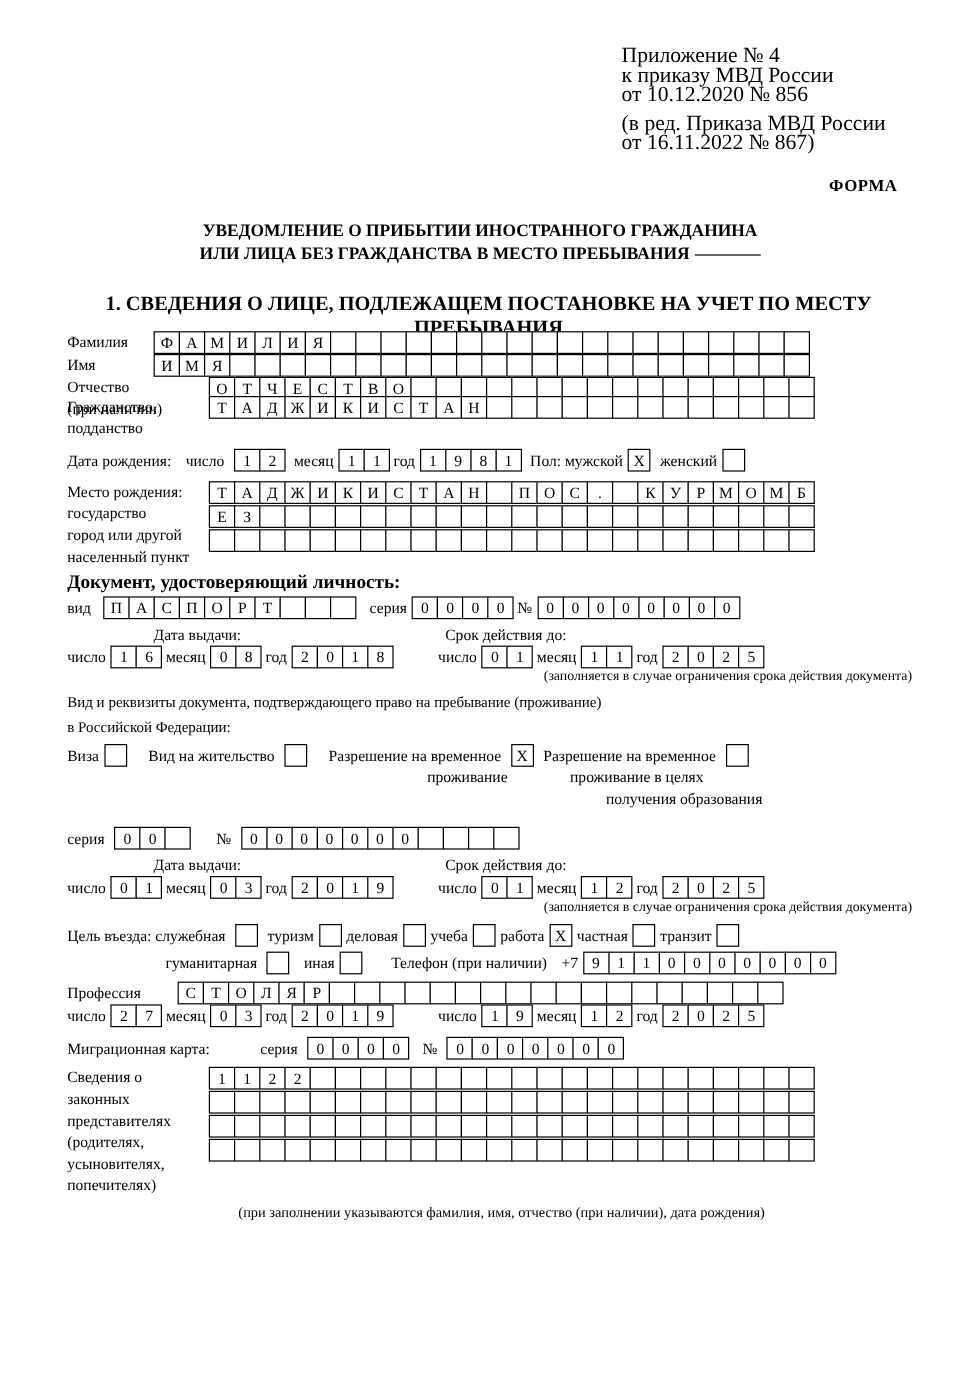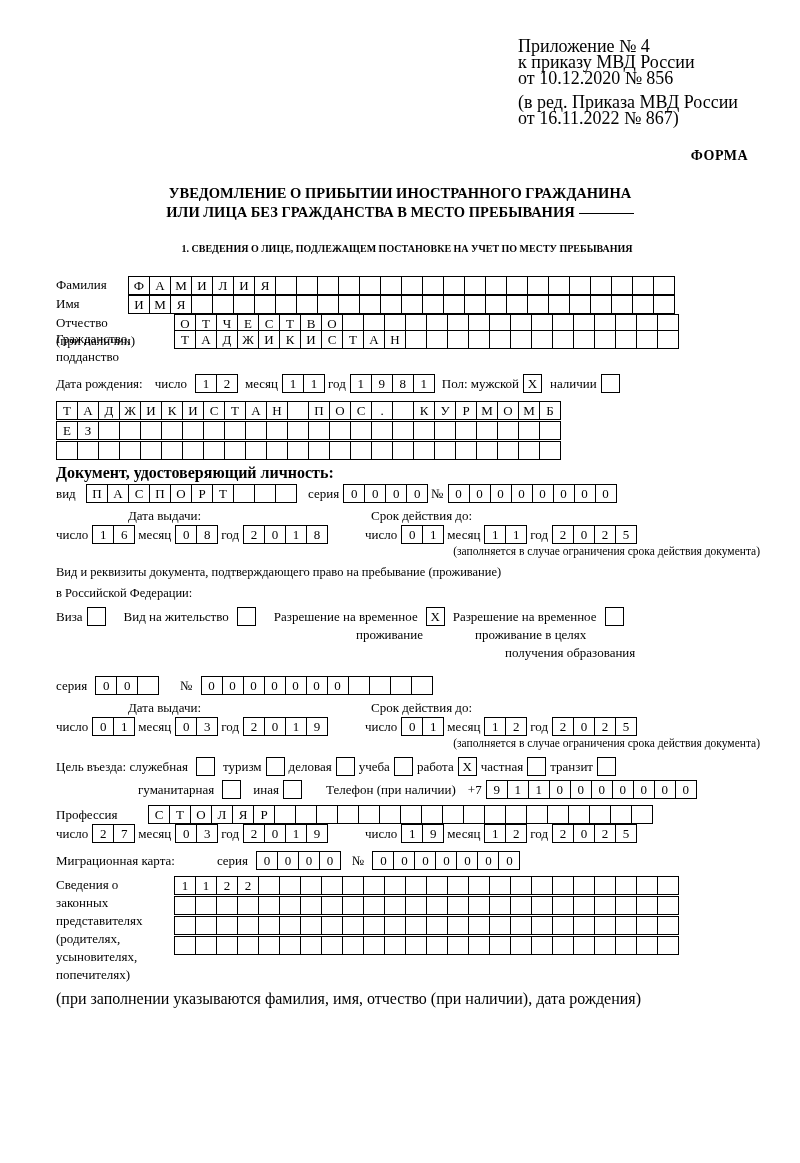"1. СВЕДЕНИЯ О ЛИЦЕ, ПОДЛЕЖАЩЕМ" .section-title { font-size: 10px -> 17px }
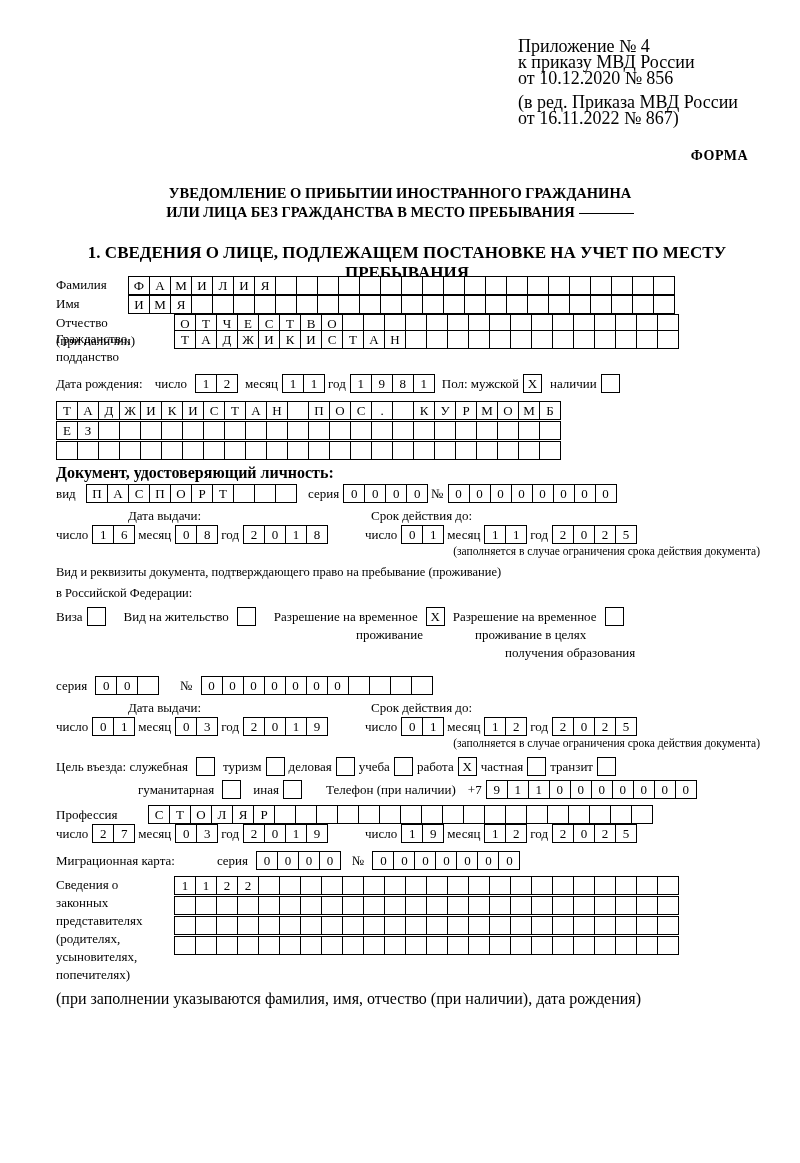"наличии" div.lbl { text: наличии -> женский }
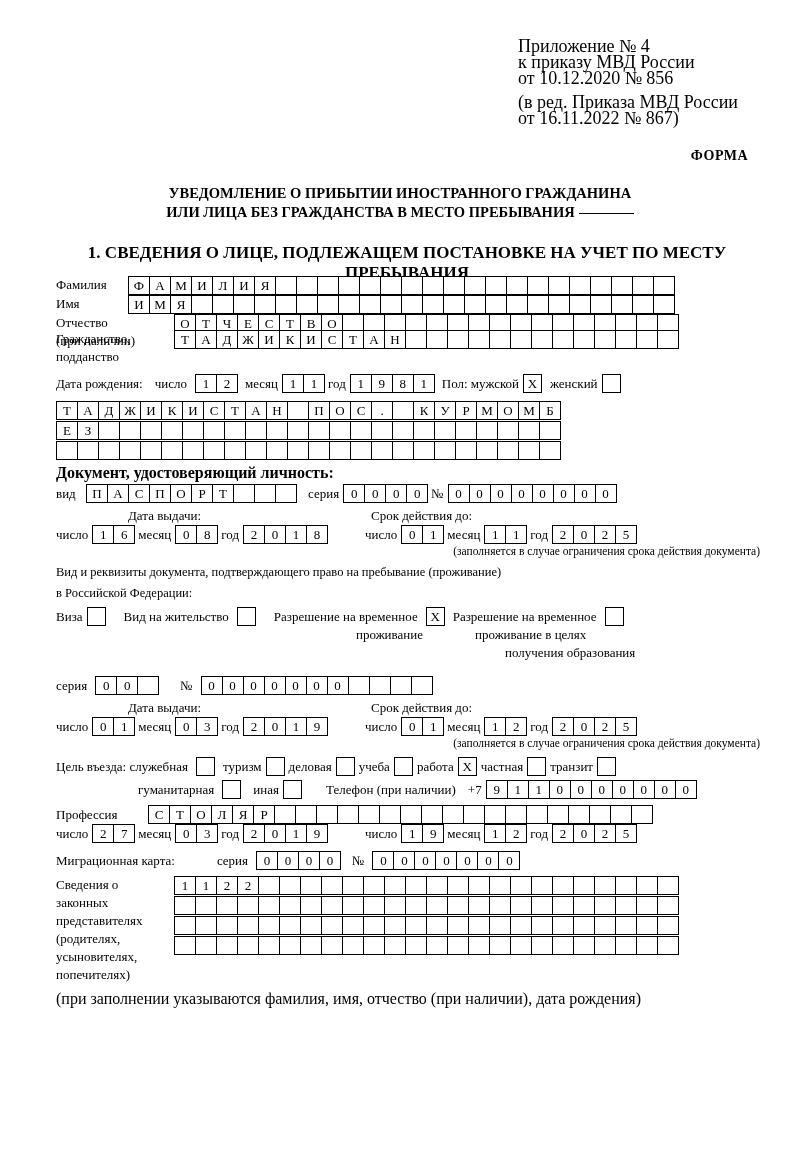"Место рождения:" div { html: none -> <div> <div>Место рождения:</div> <div>государство</div> <div>город или другой</div> <div>населенный пункт</div> </div> }
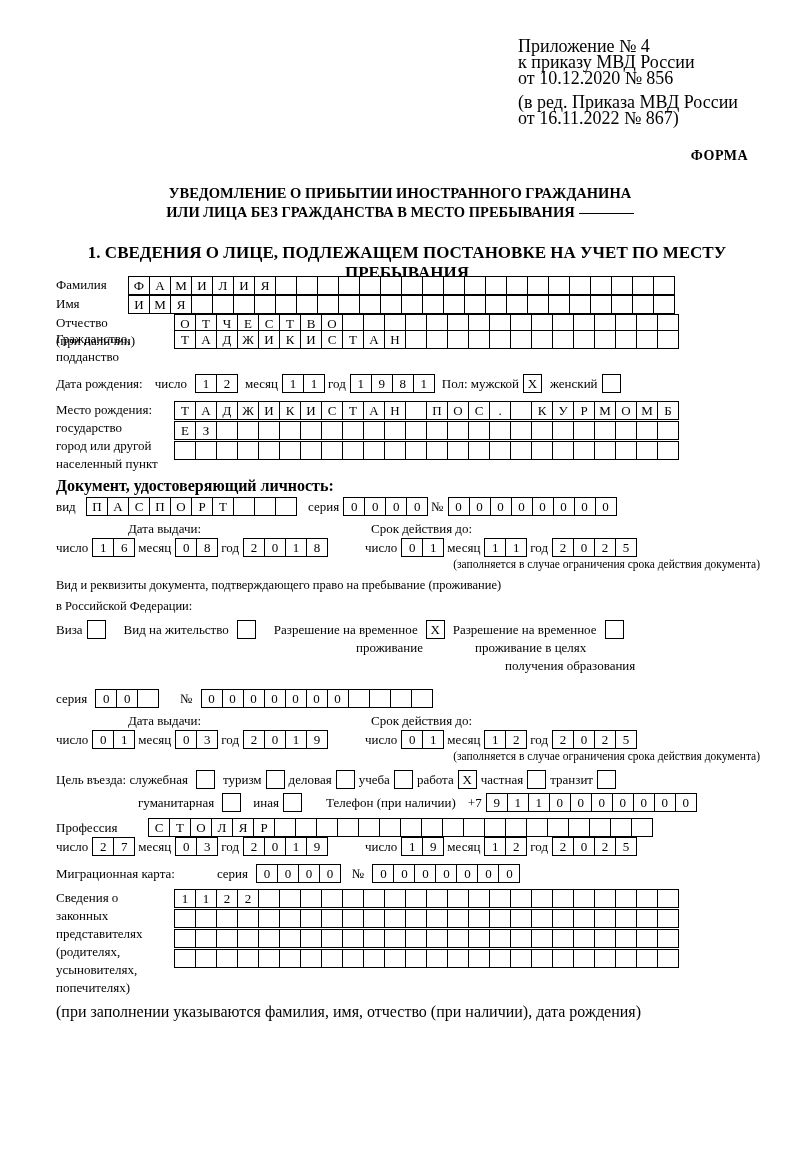"(при заполнении указываются фамилия," div.small { font-size: 16px -> 12px; text-align: left -> center }
